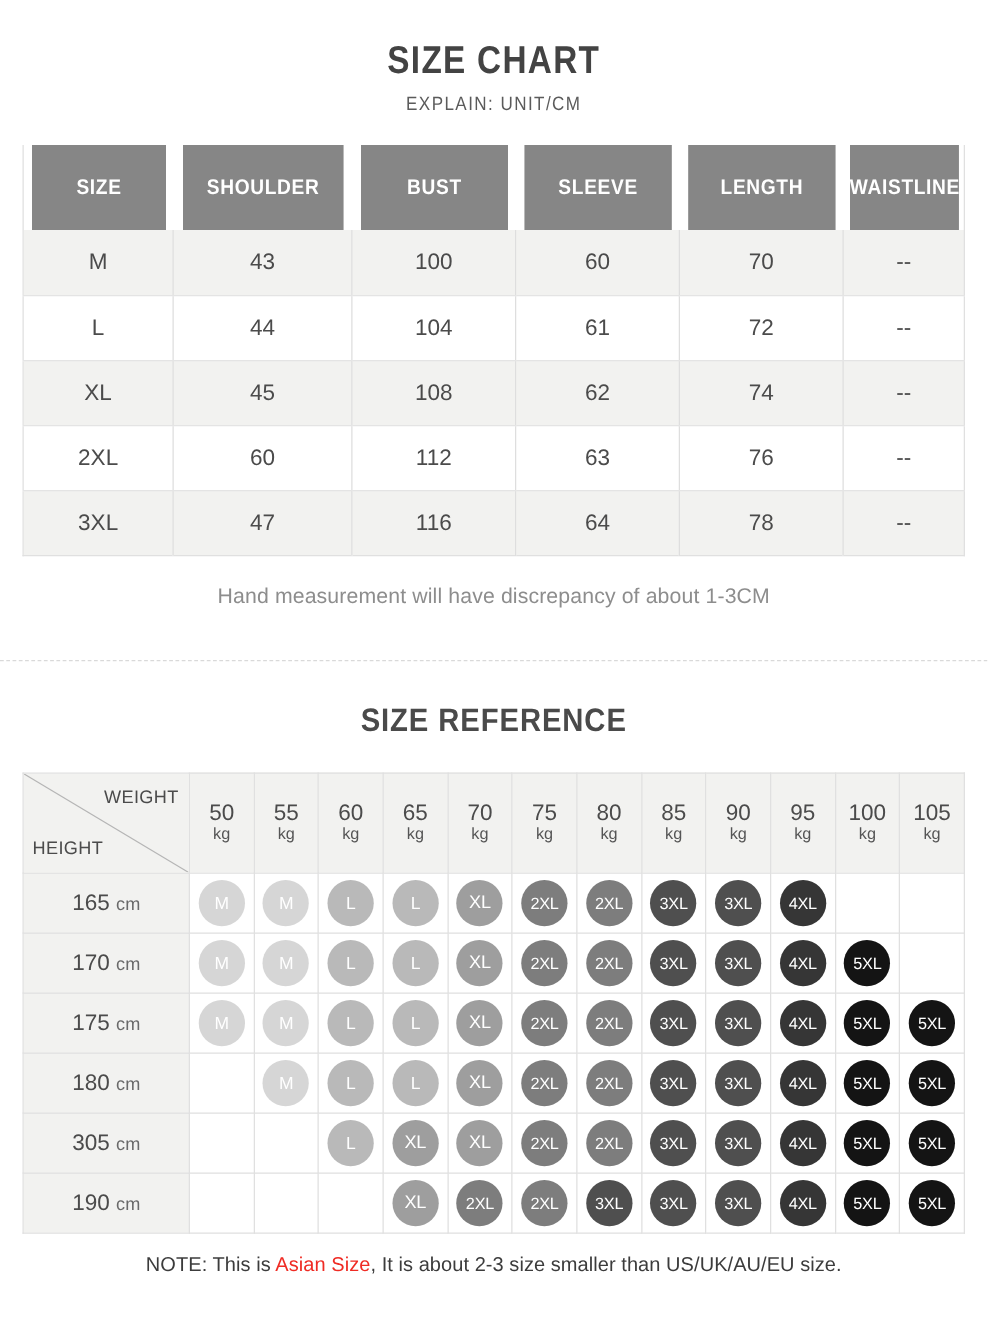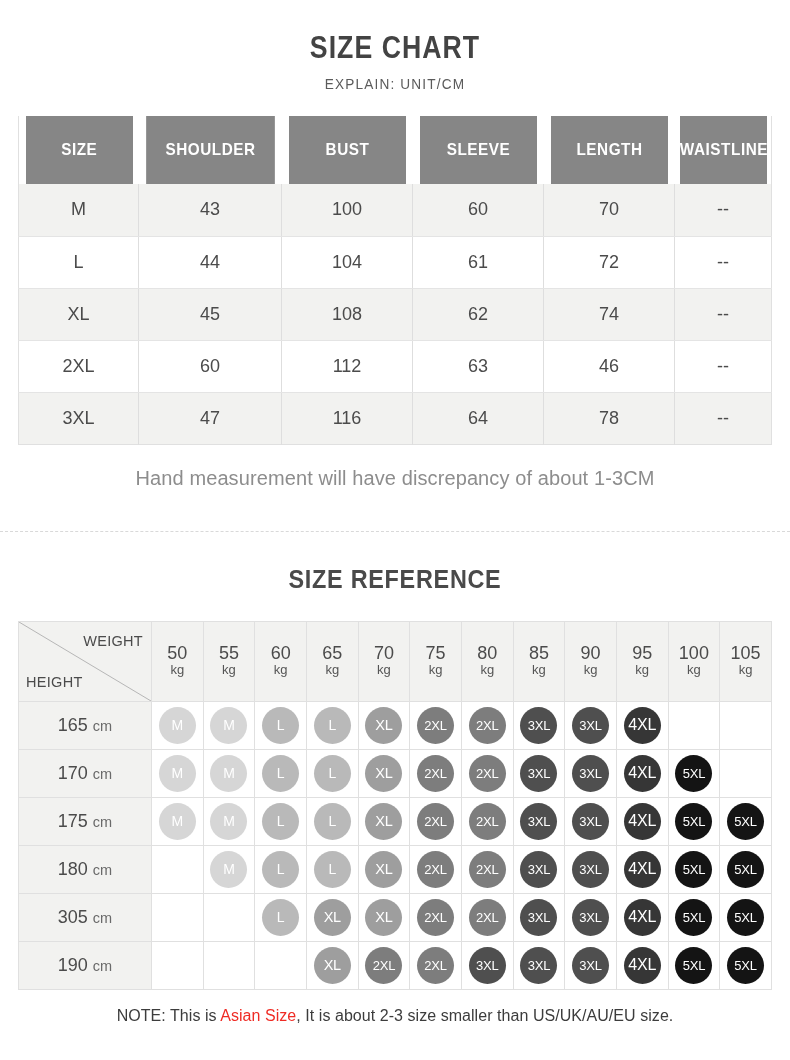"46" td { text: 46 -> 76 }
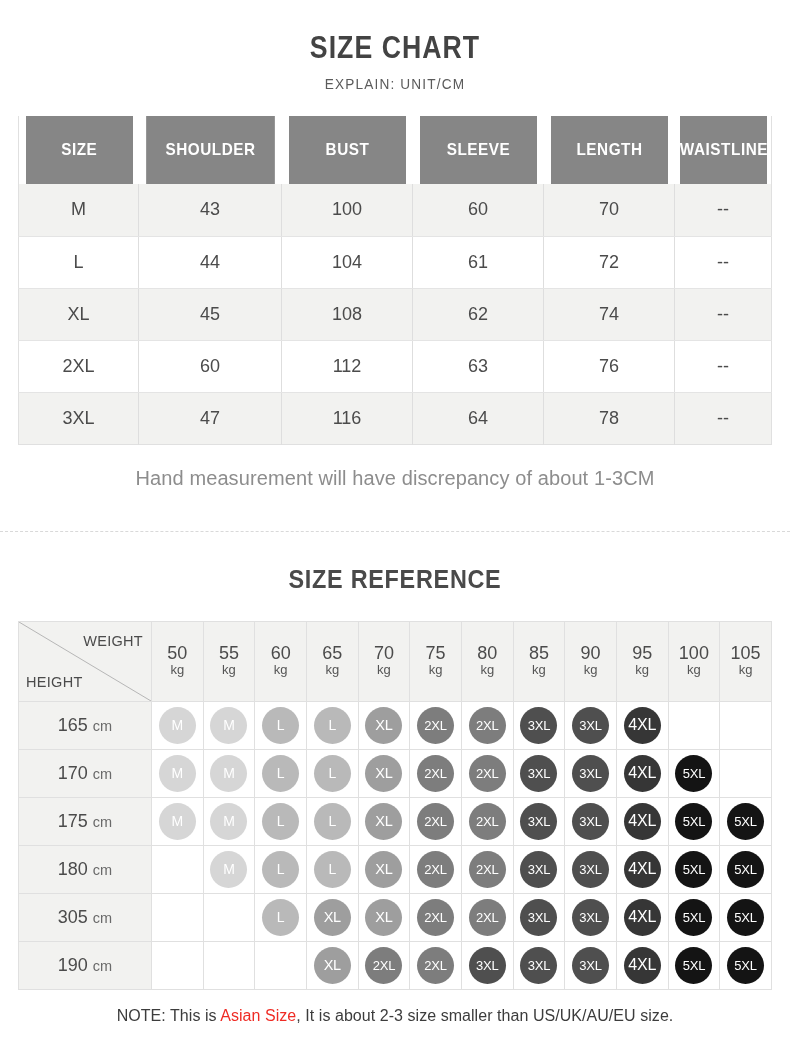"Hand measurement will have discrepancy" .hand-note { font-size: 20px -> 17px }
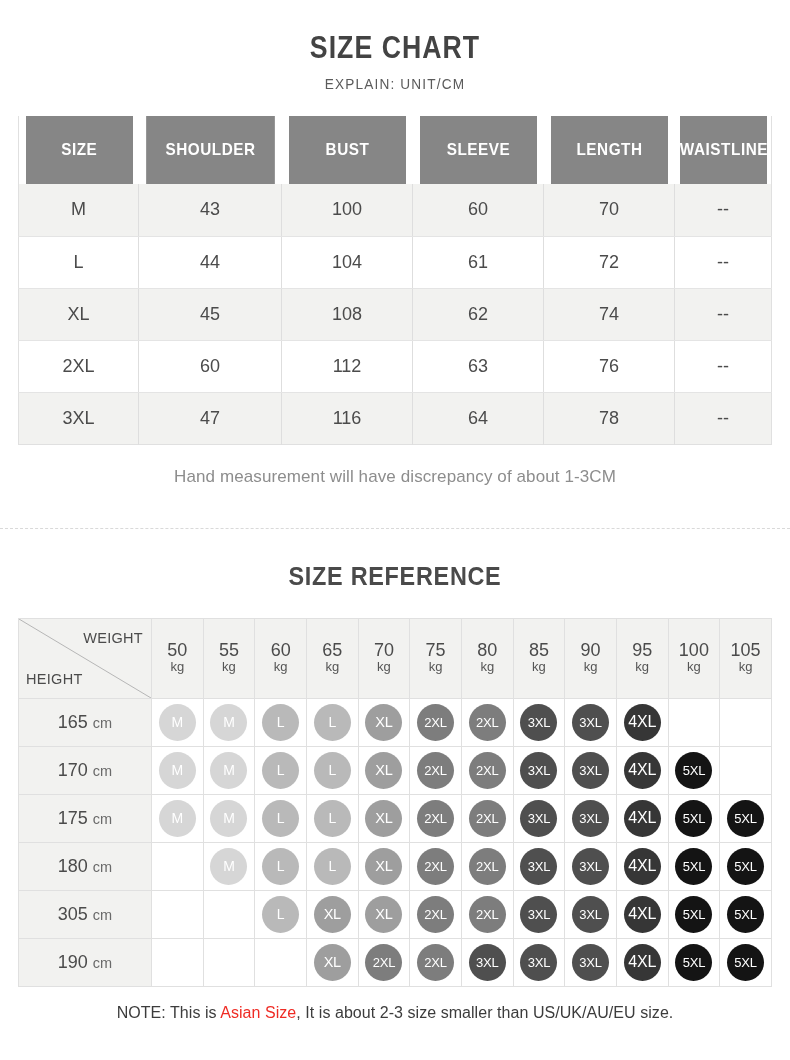"4XL" .bubble.sz-4XL { font-size: 16px -> 13px }
